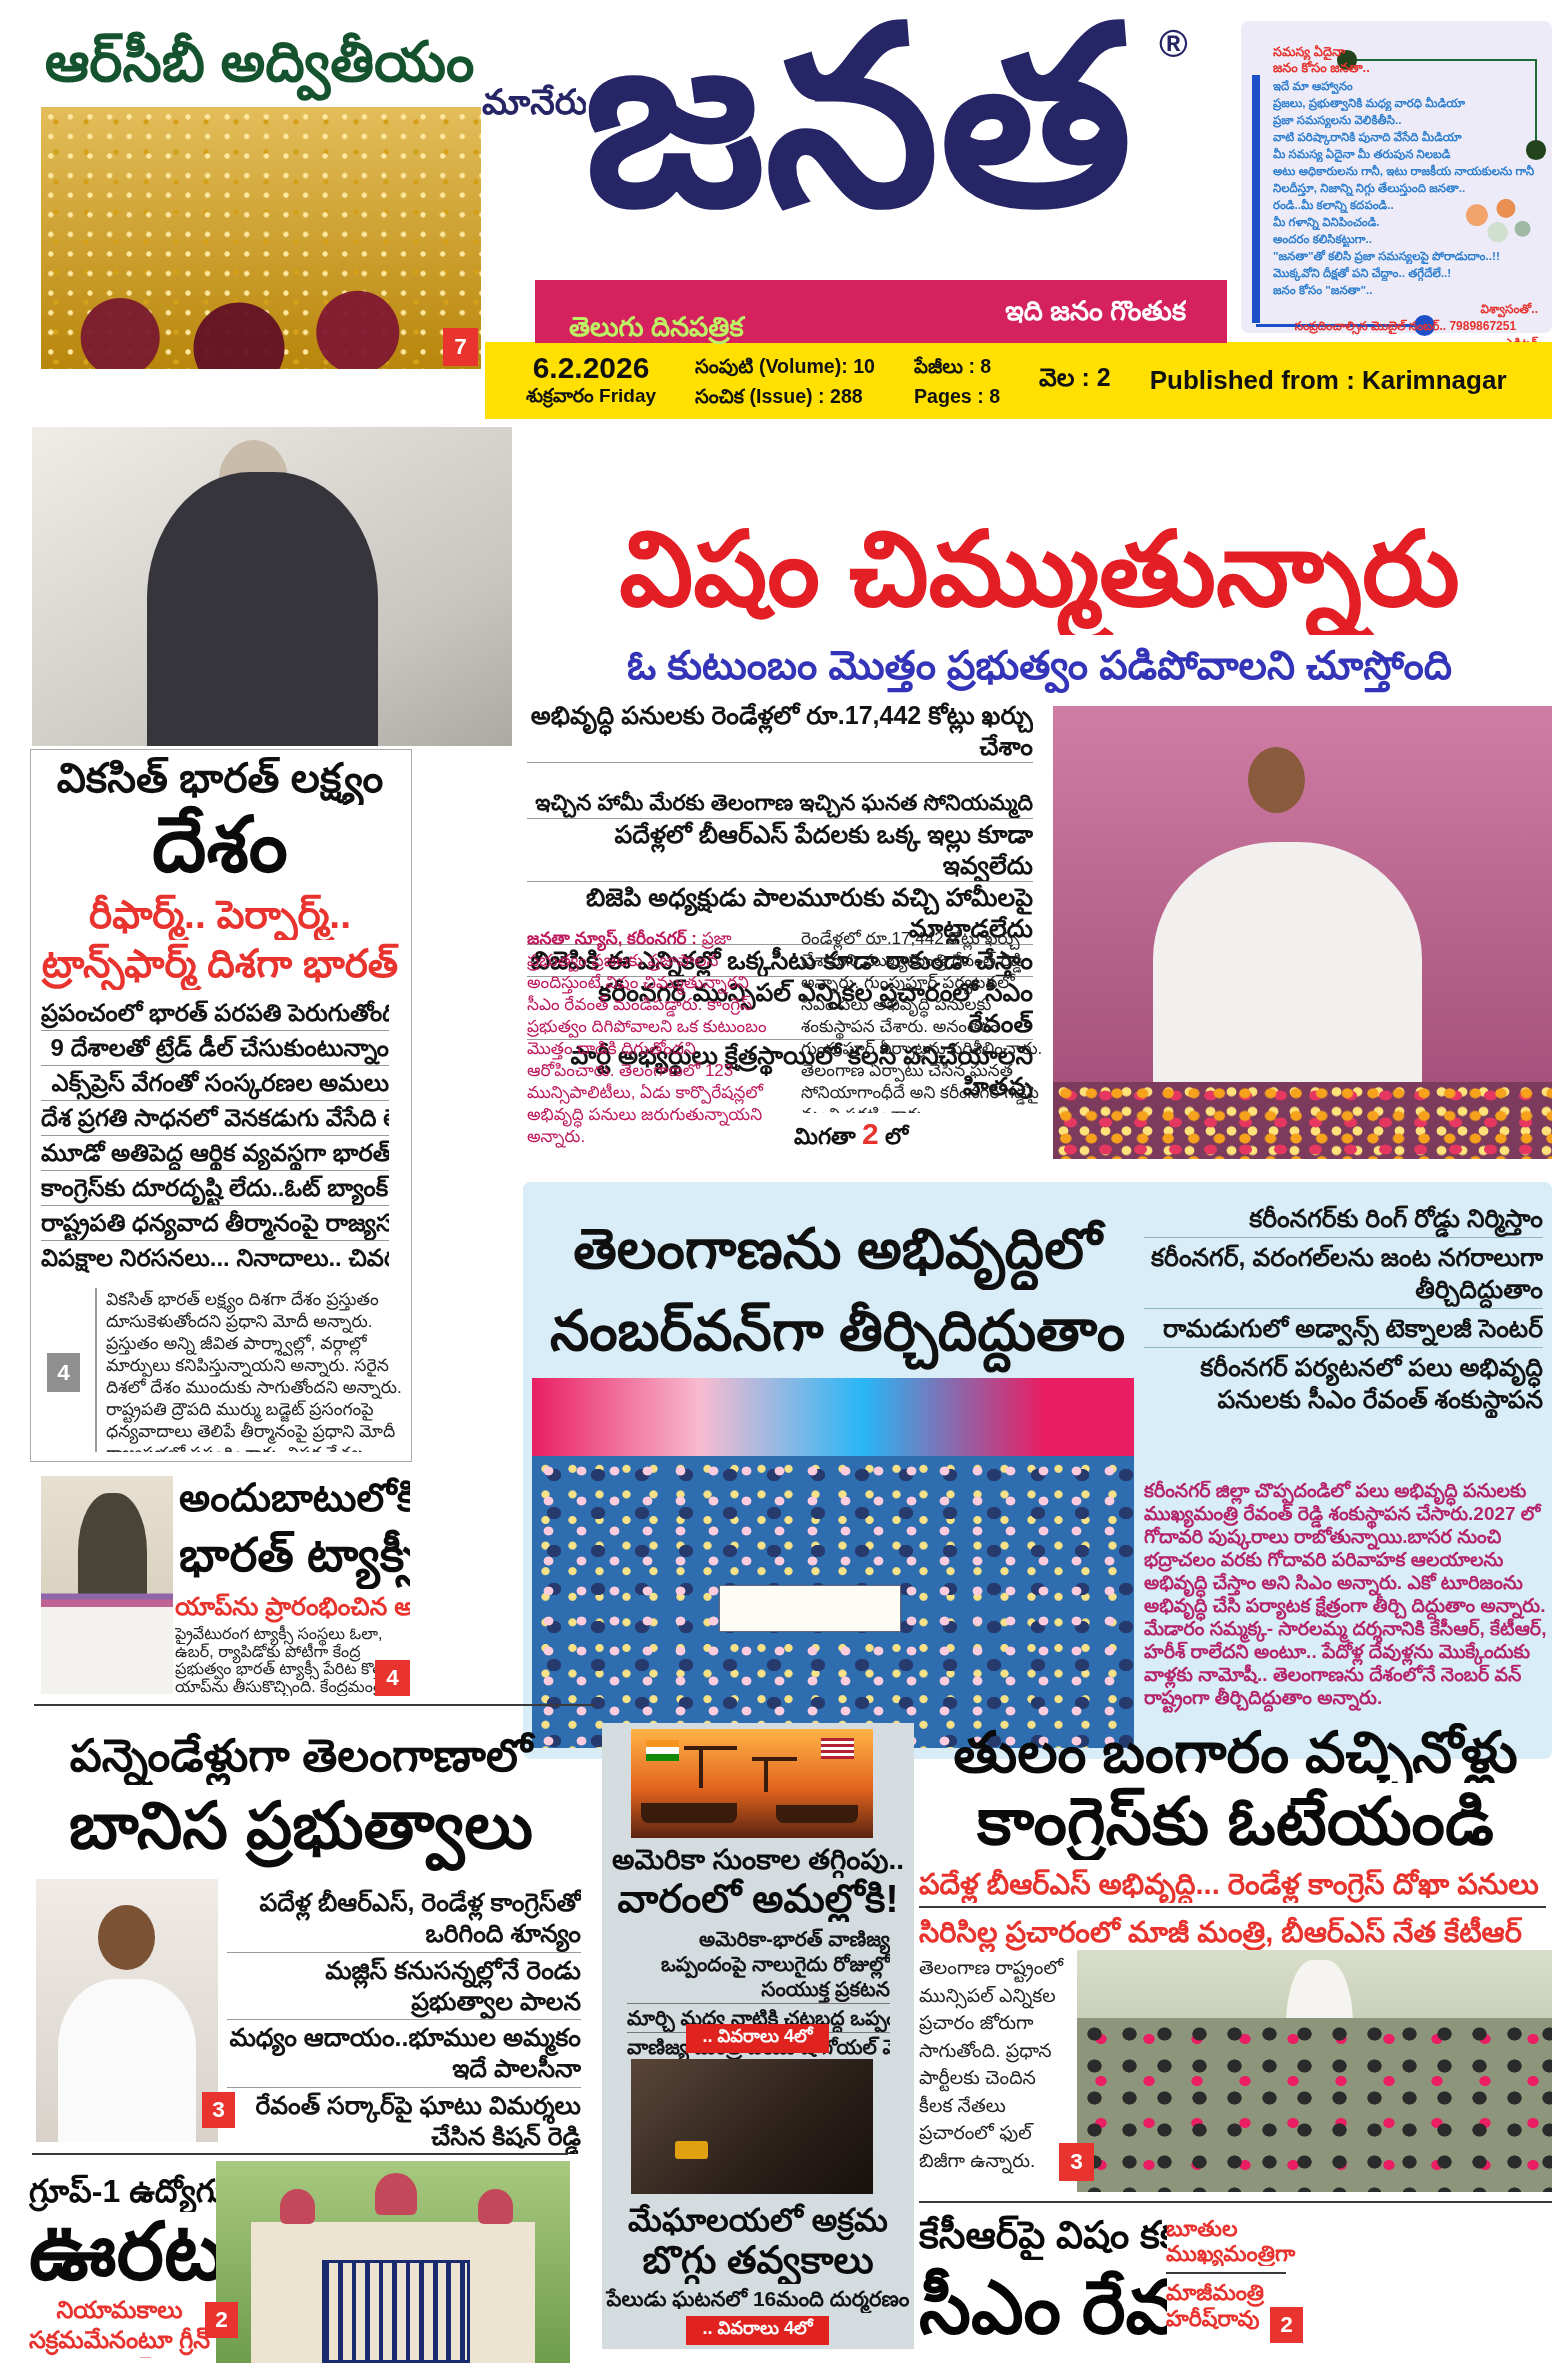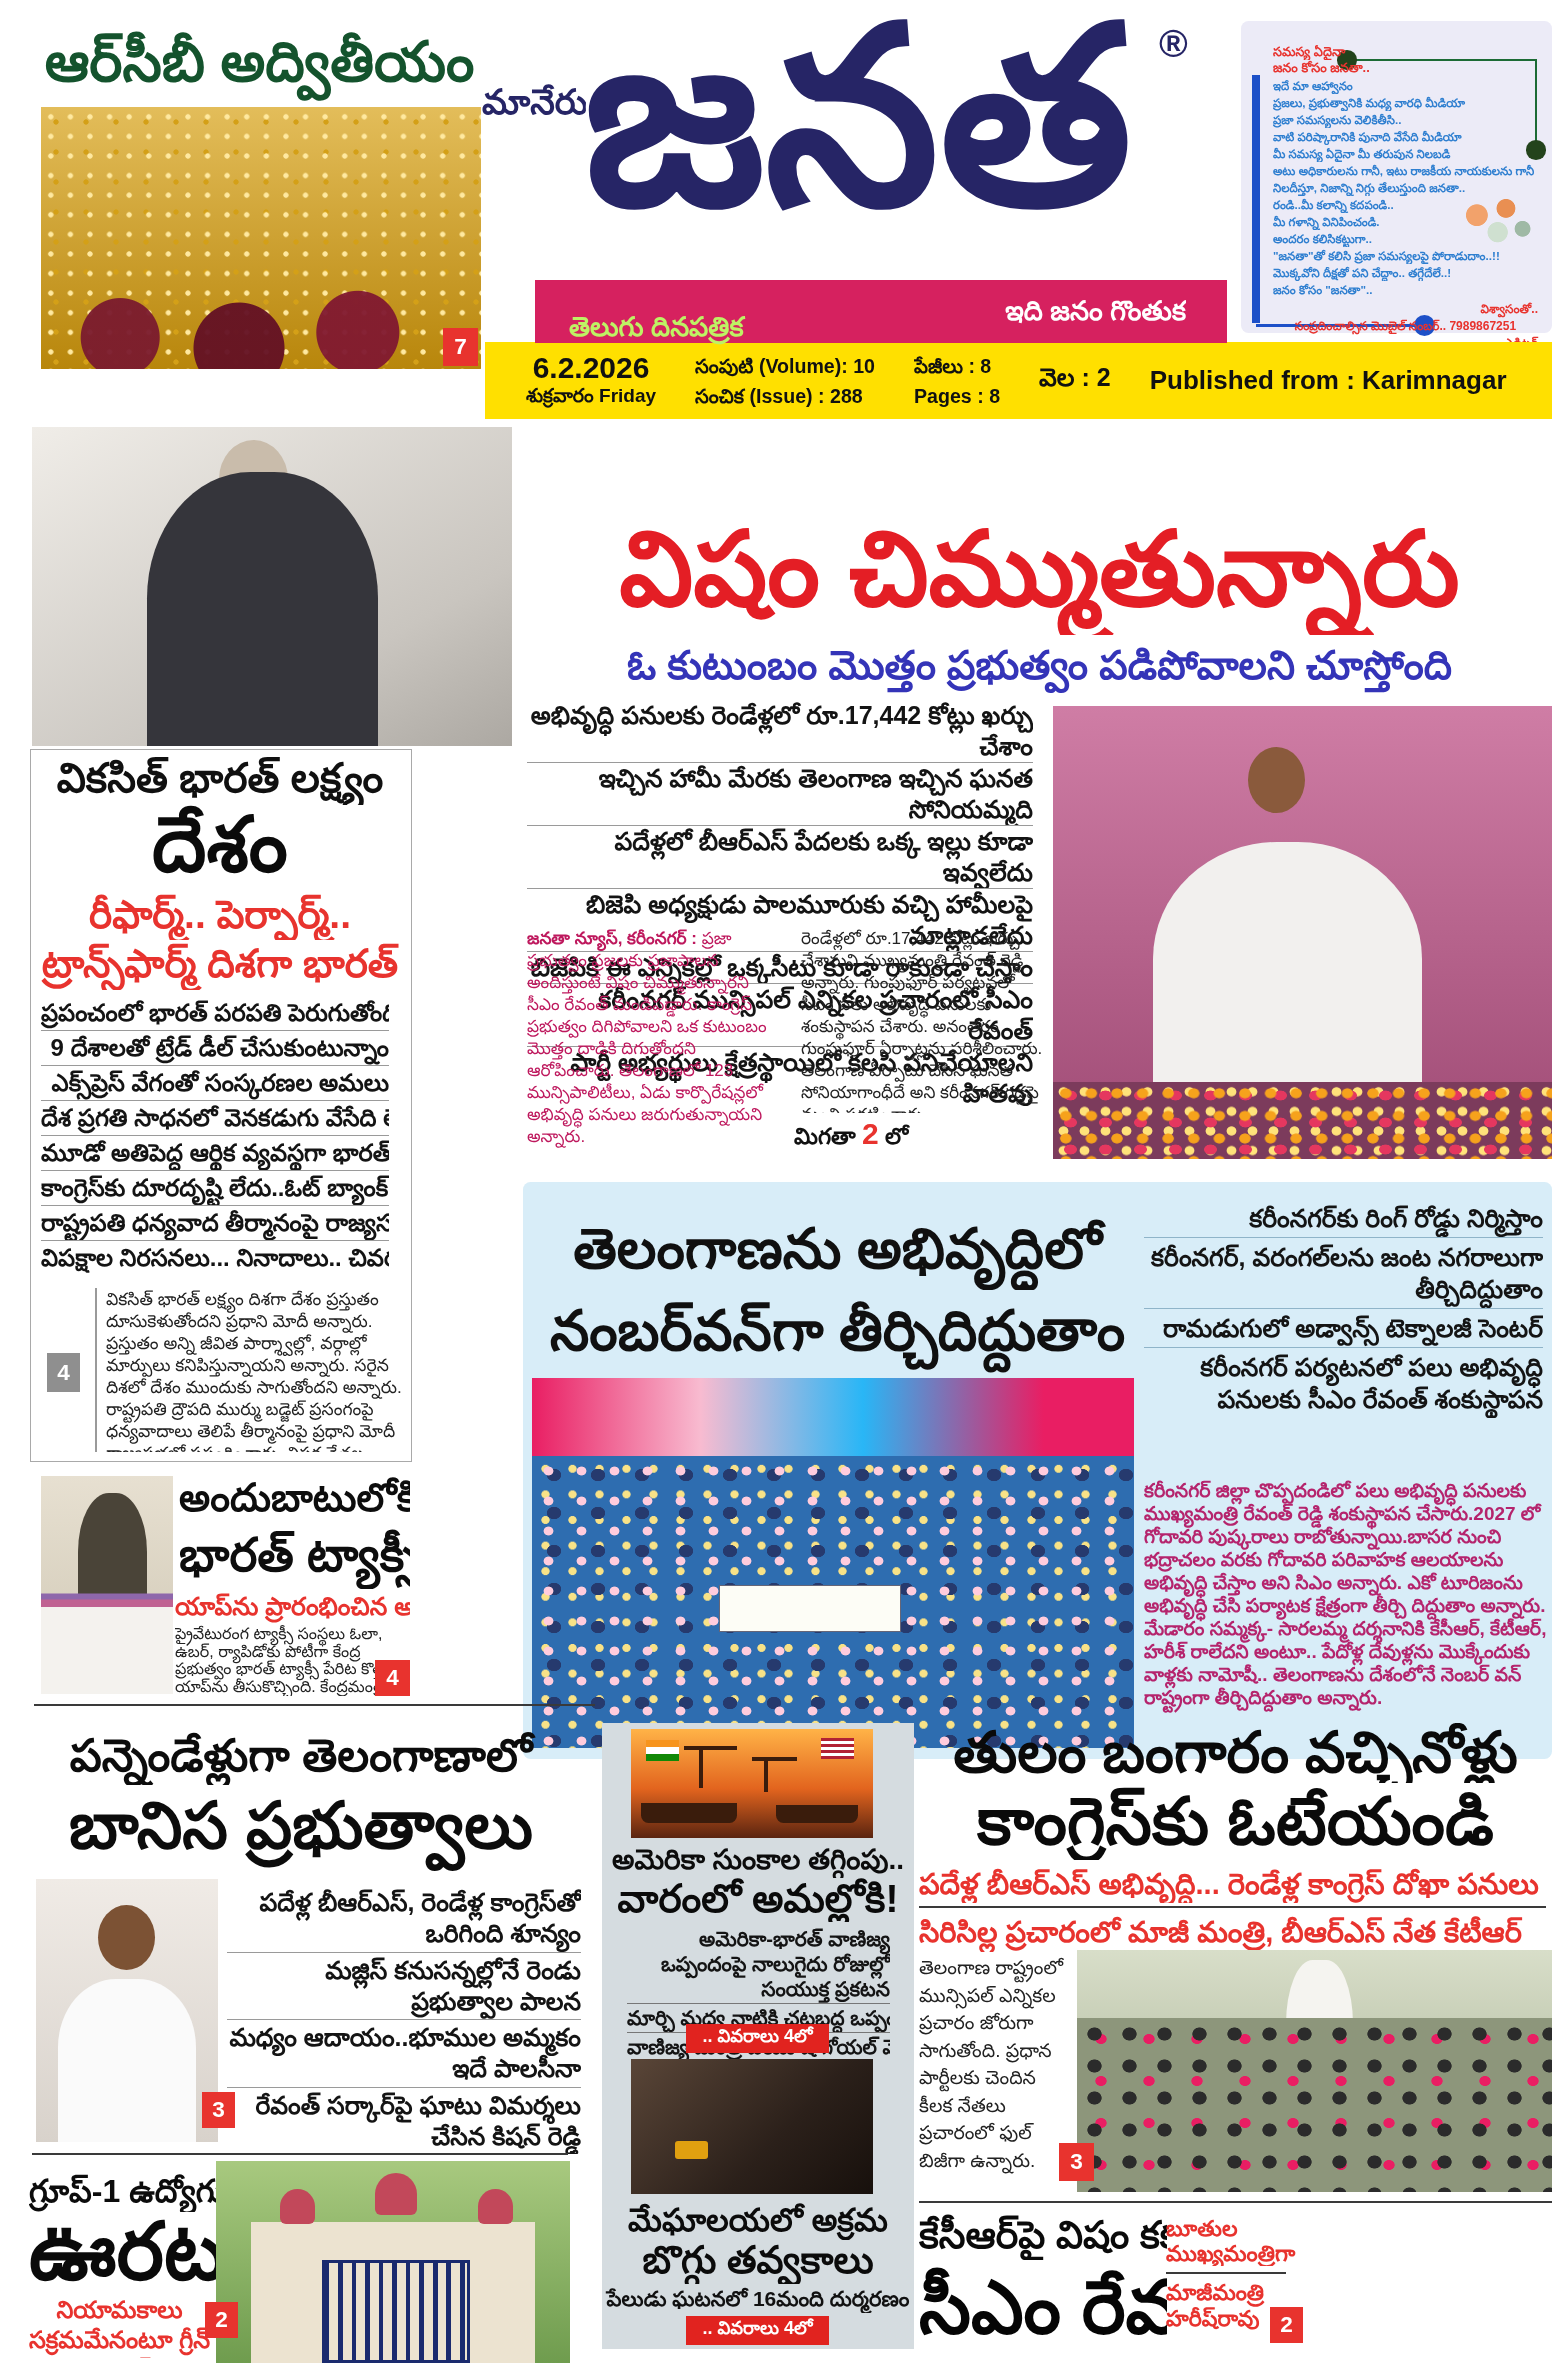"ఇచ్చిన హామీ మేరకు తెలంగాణ ఇచ్చిన" li.bi { font-size: 25px -> 22px; margin-top: none -> 24px }
